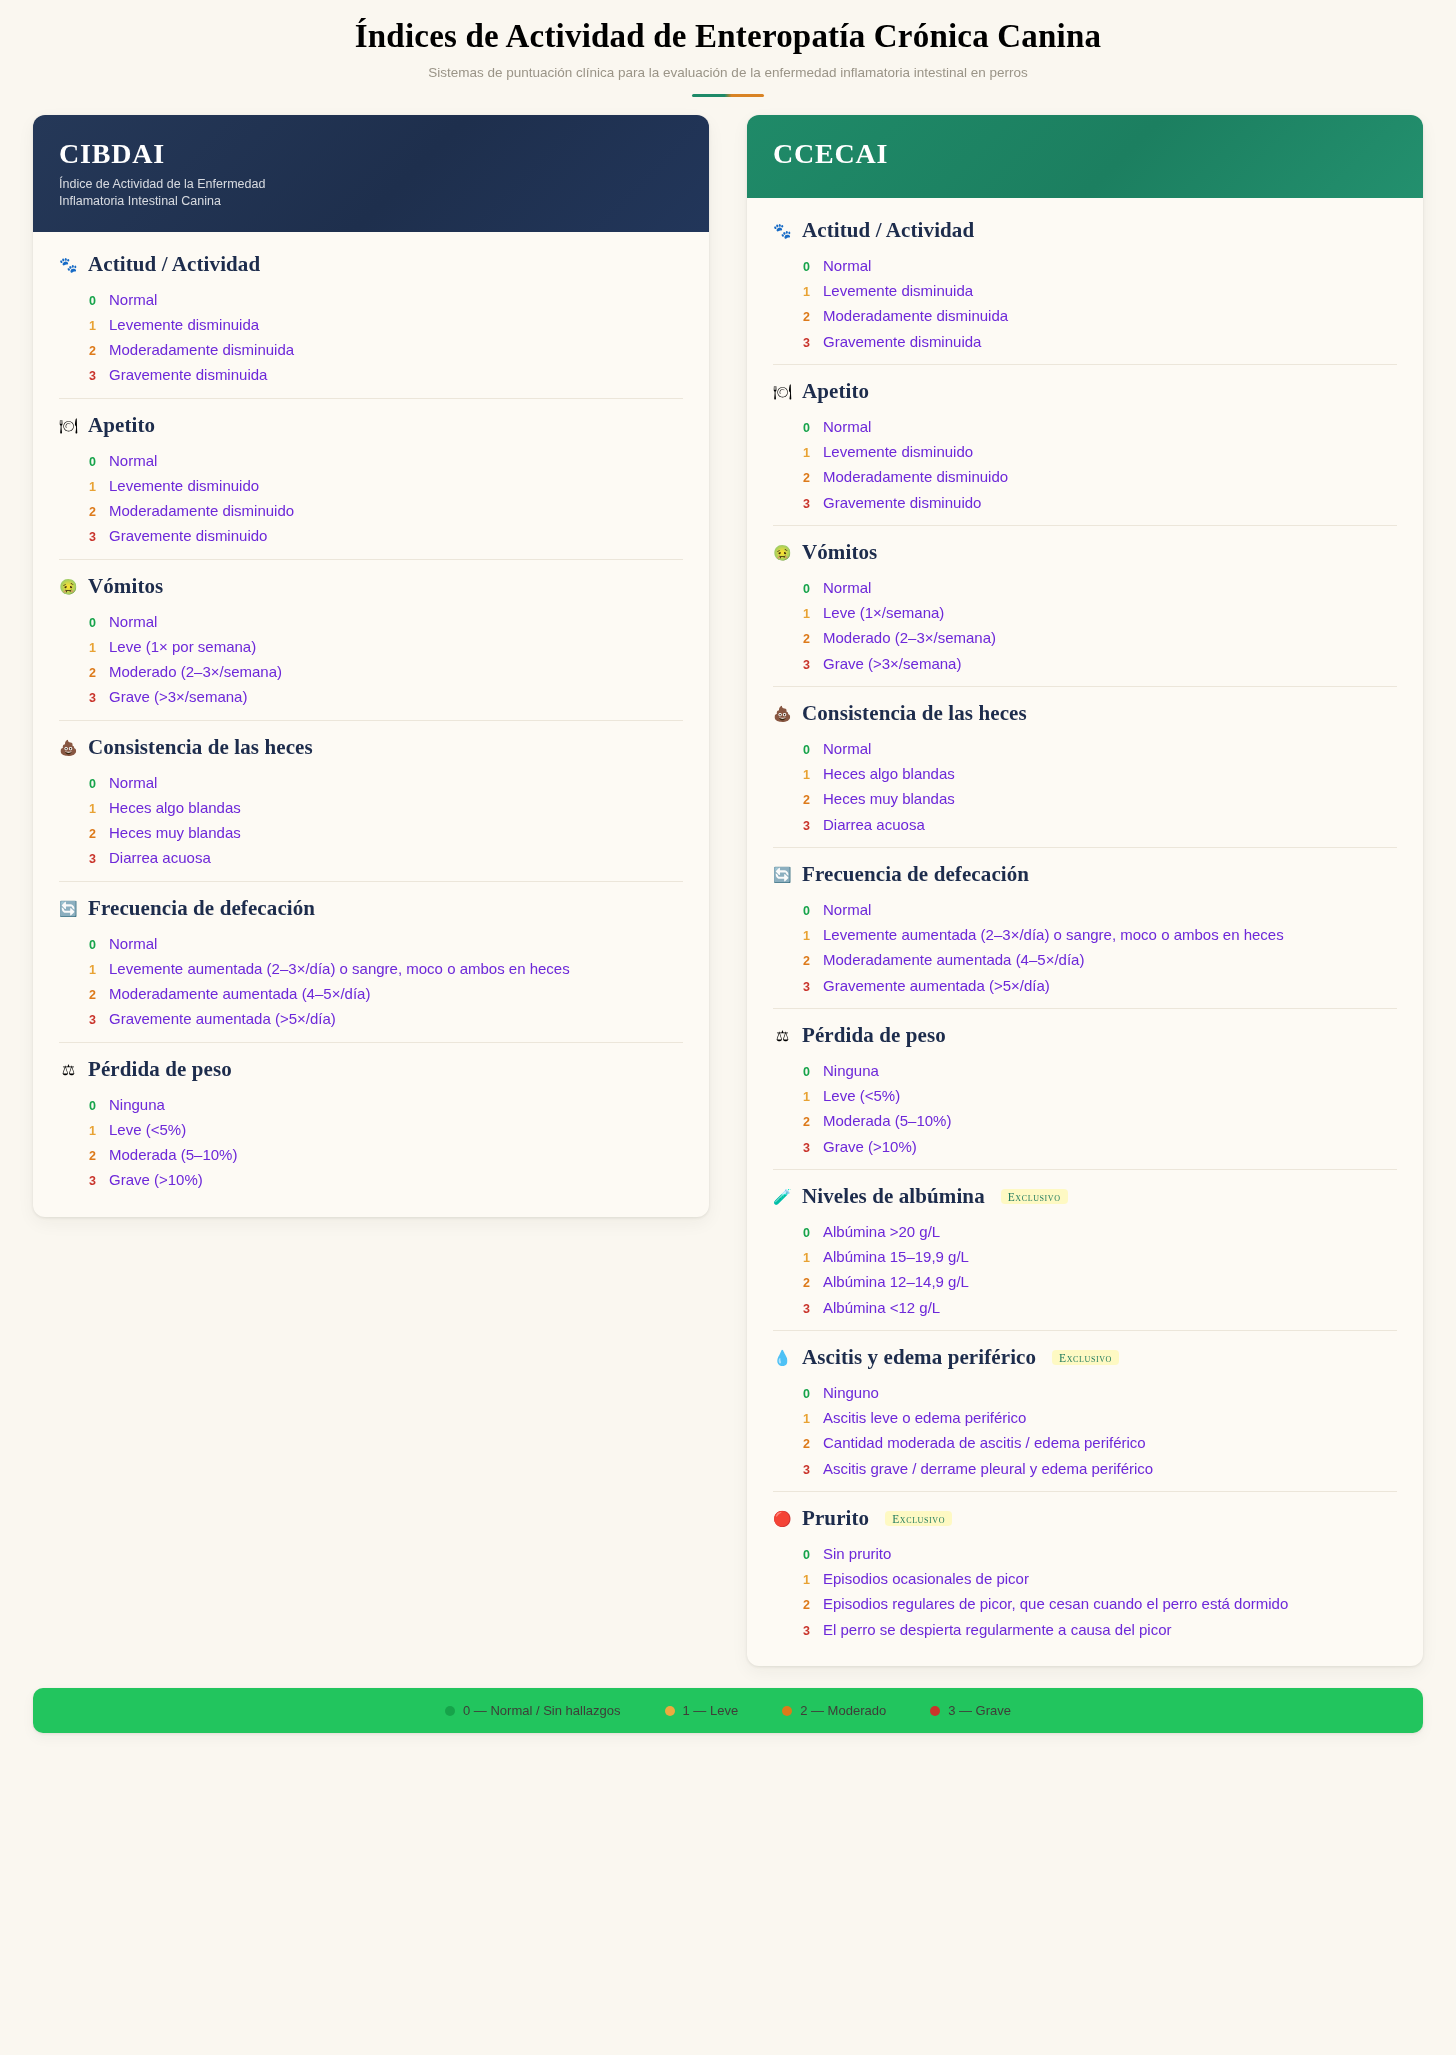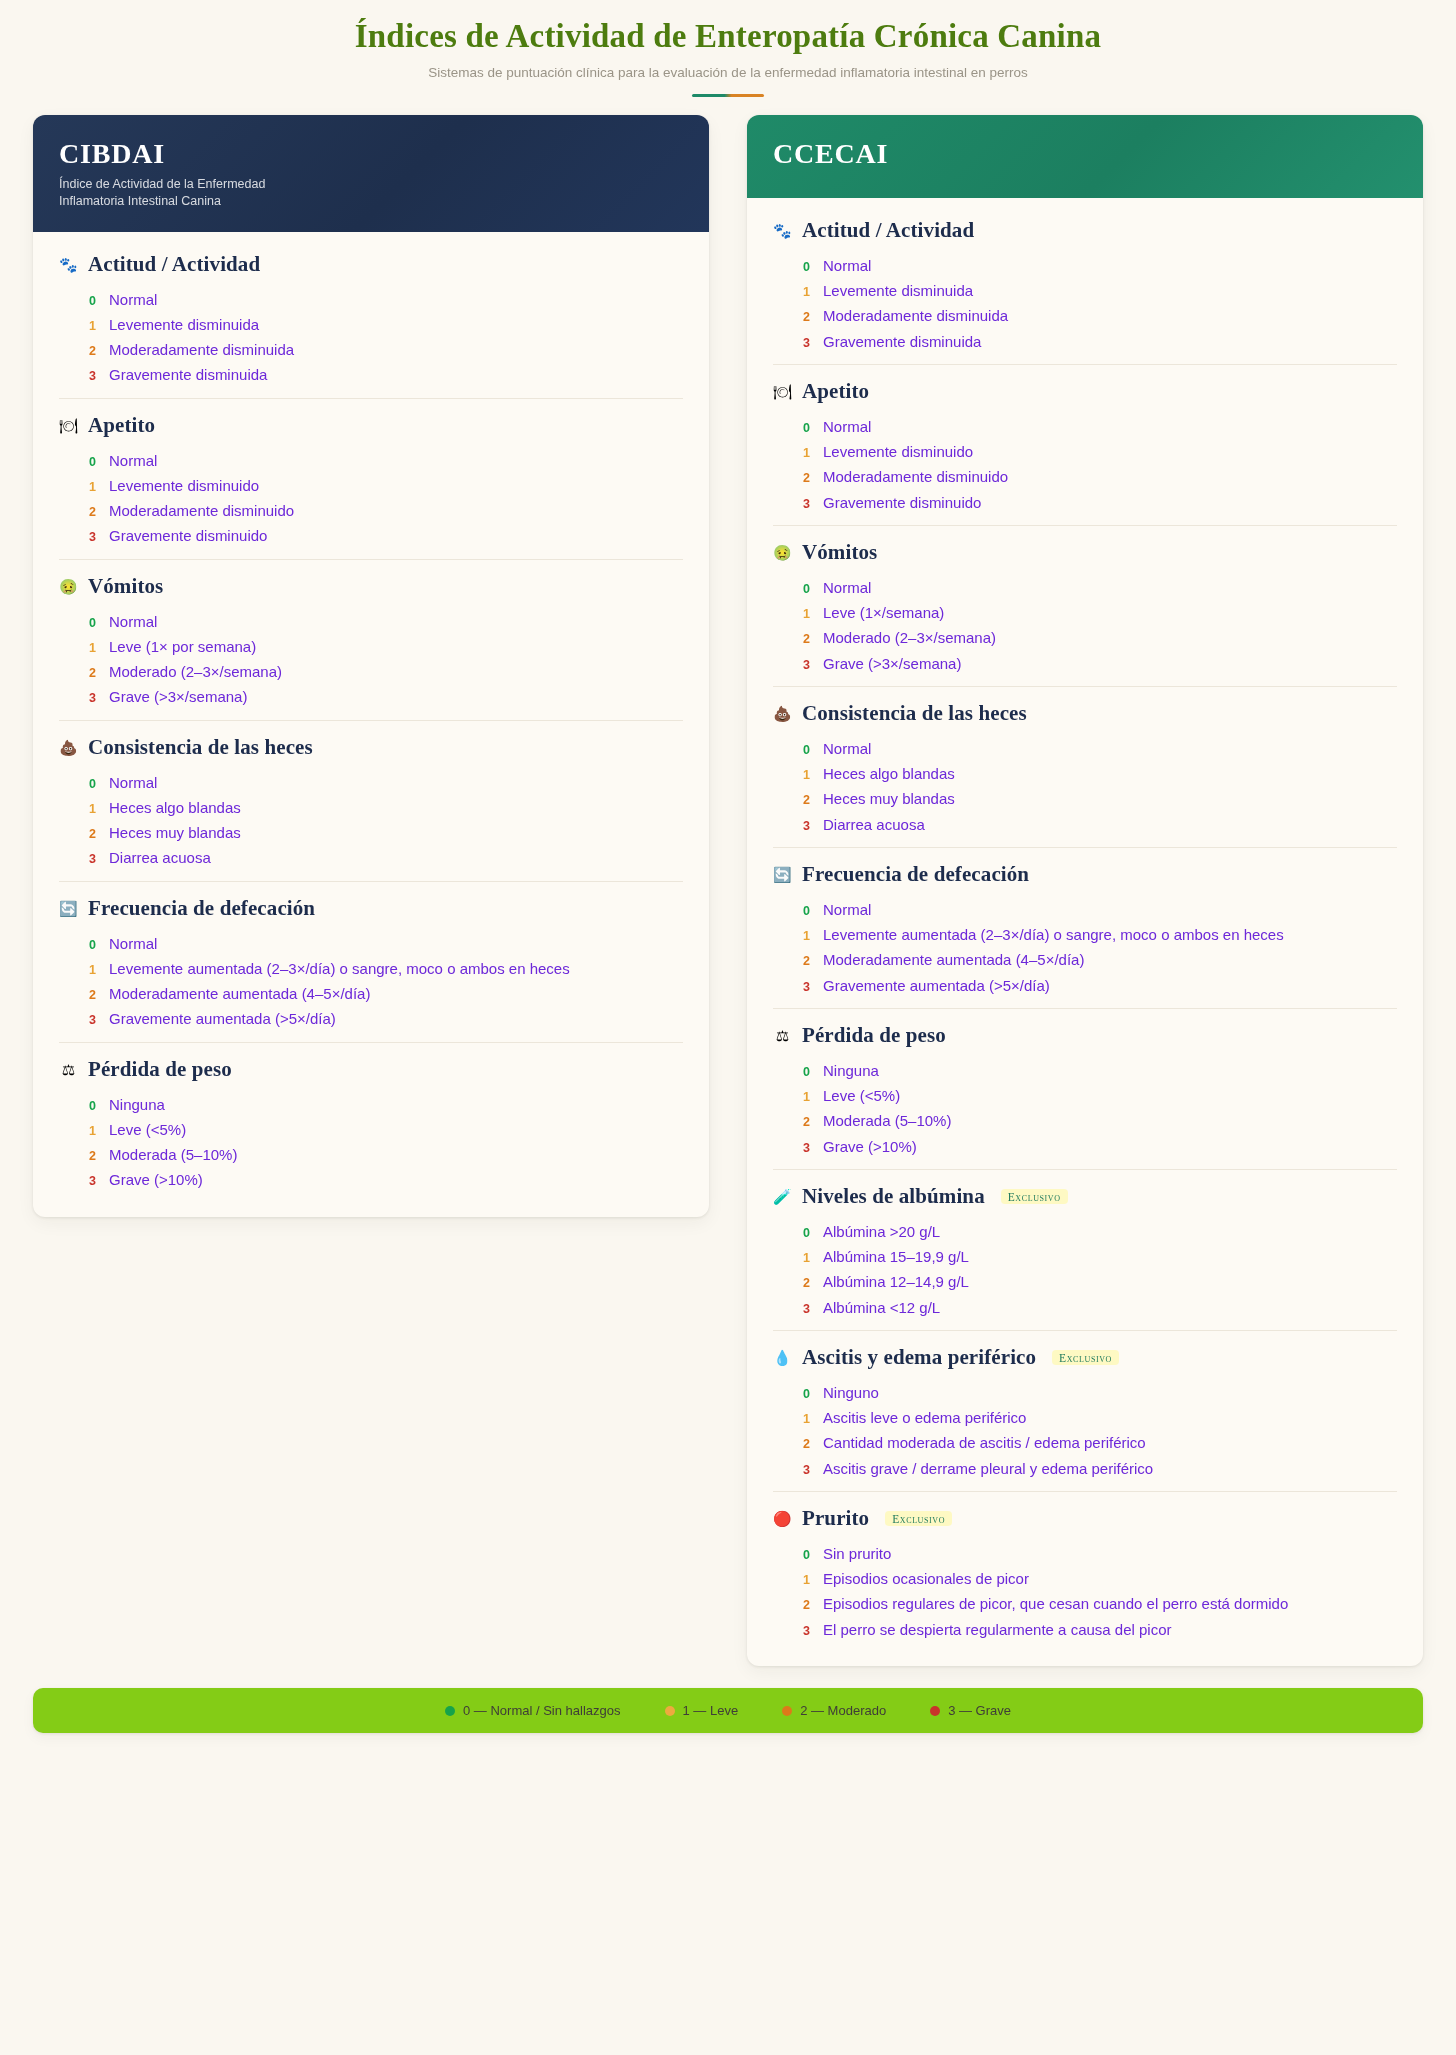"Índices de Actividad de Enteropatía" .page-title { color: #4d7c0f -> #000000 }
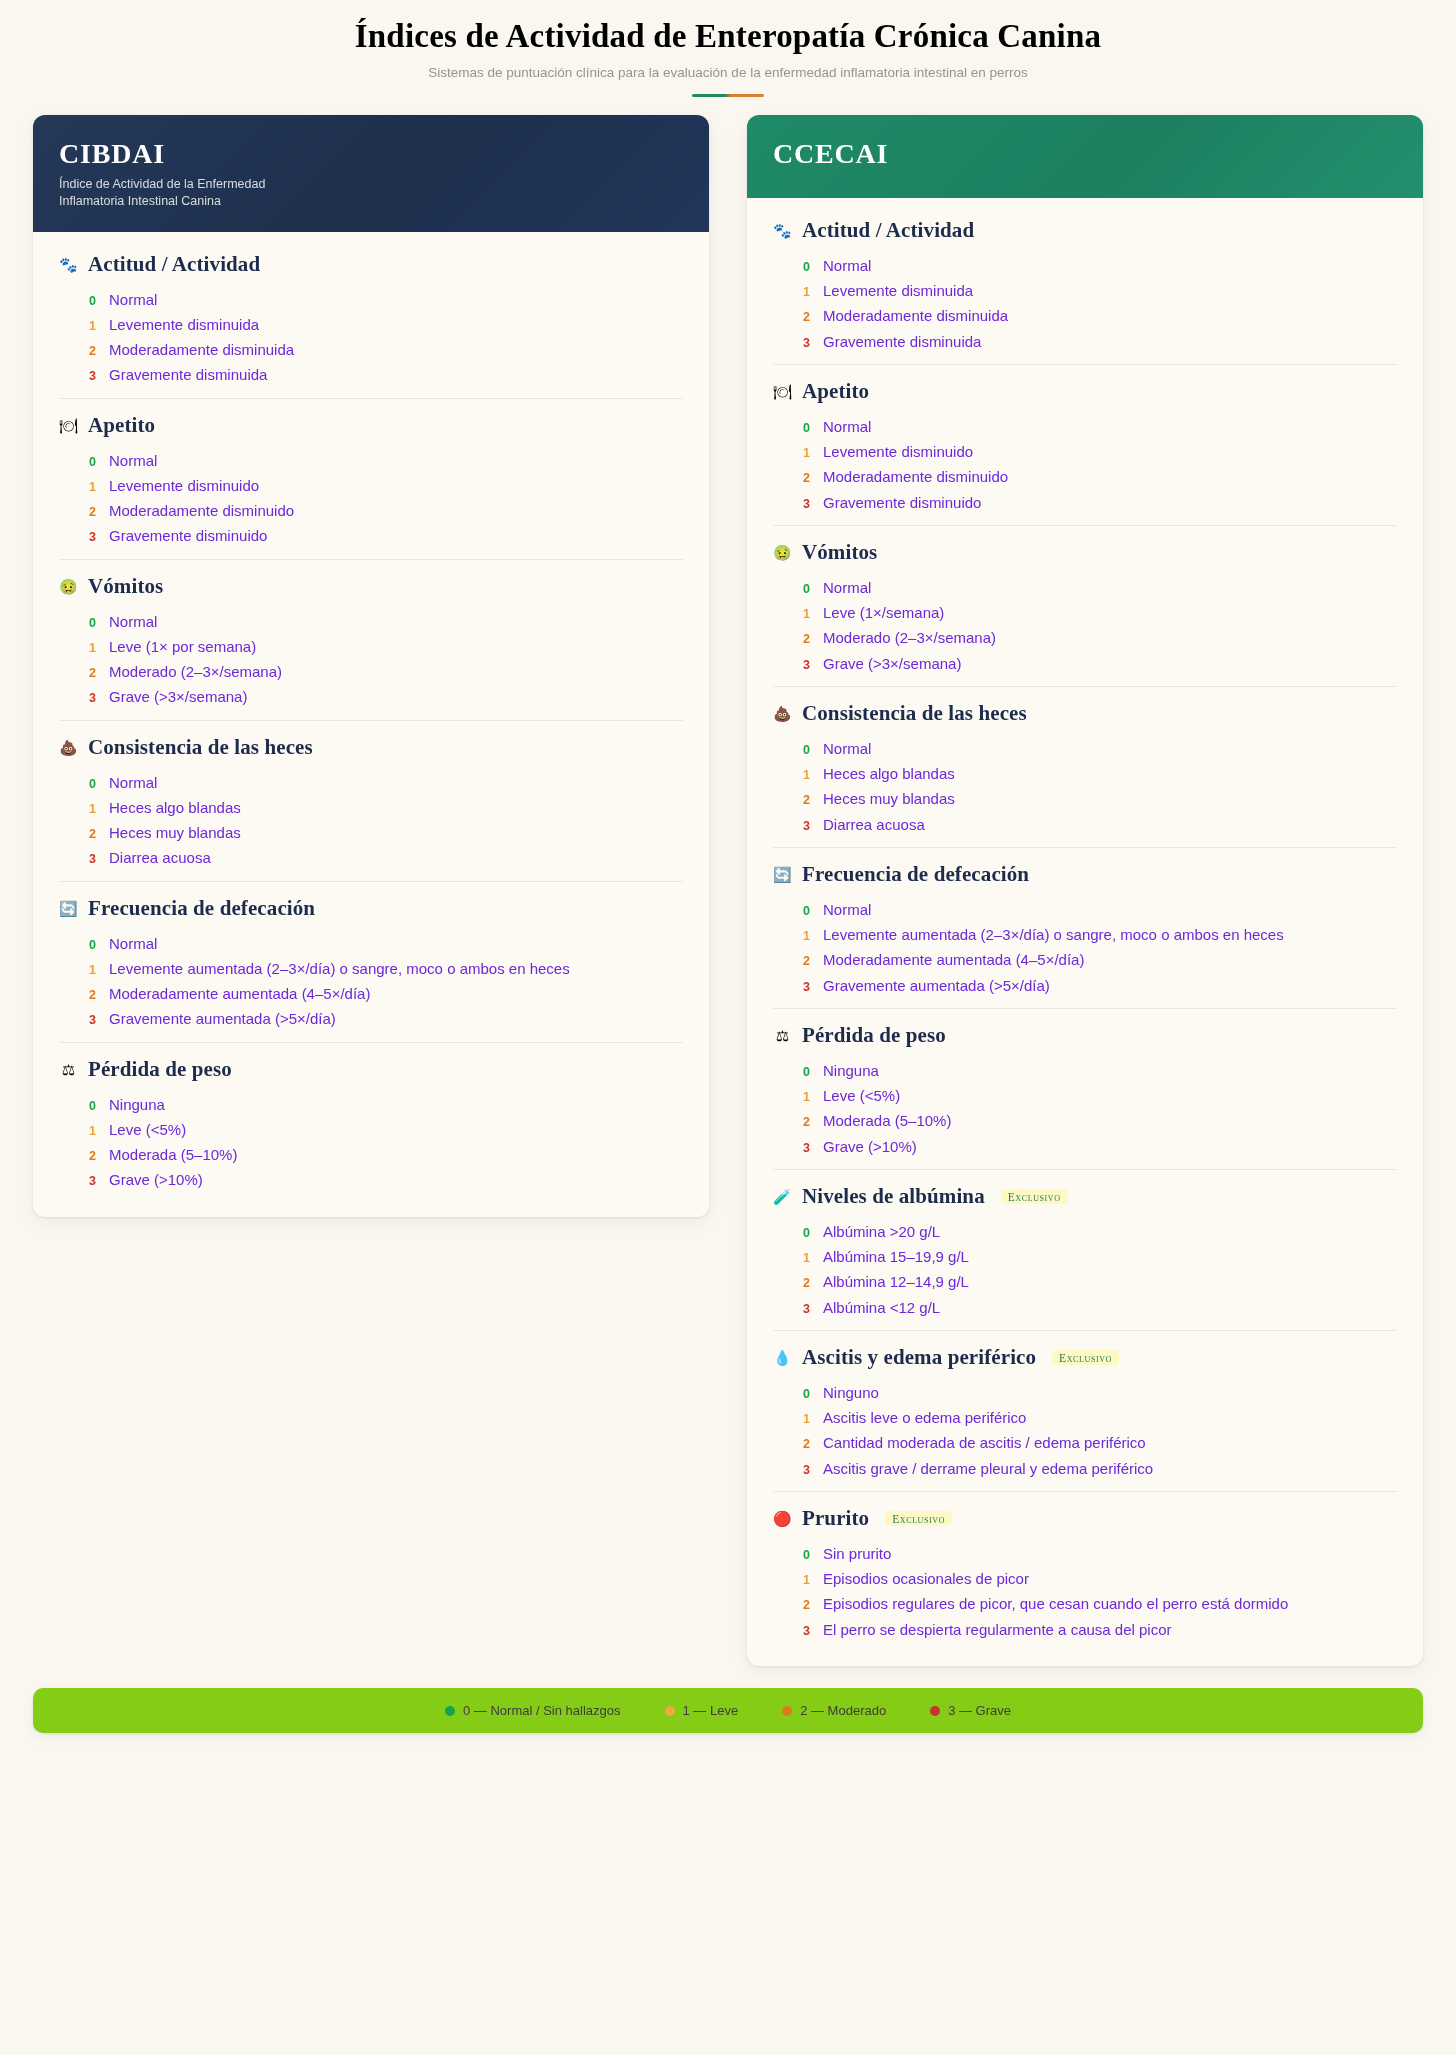"0 — Normal / Sin" .legend { background: #84cc16 -> #22c55e }
